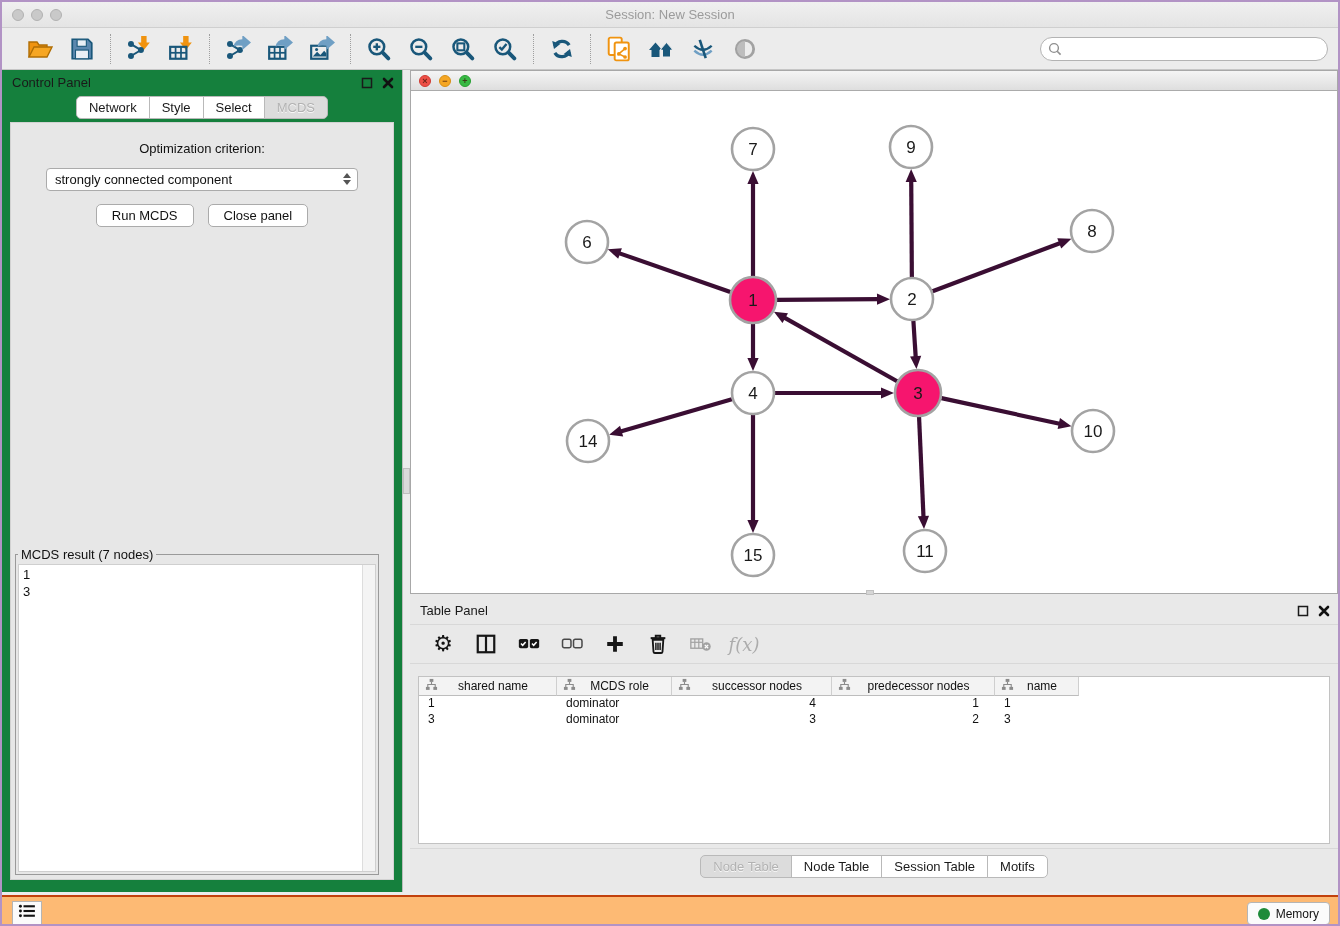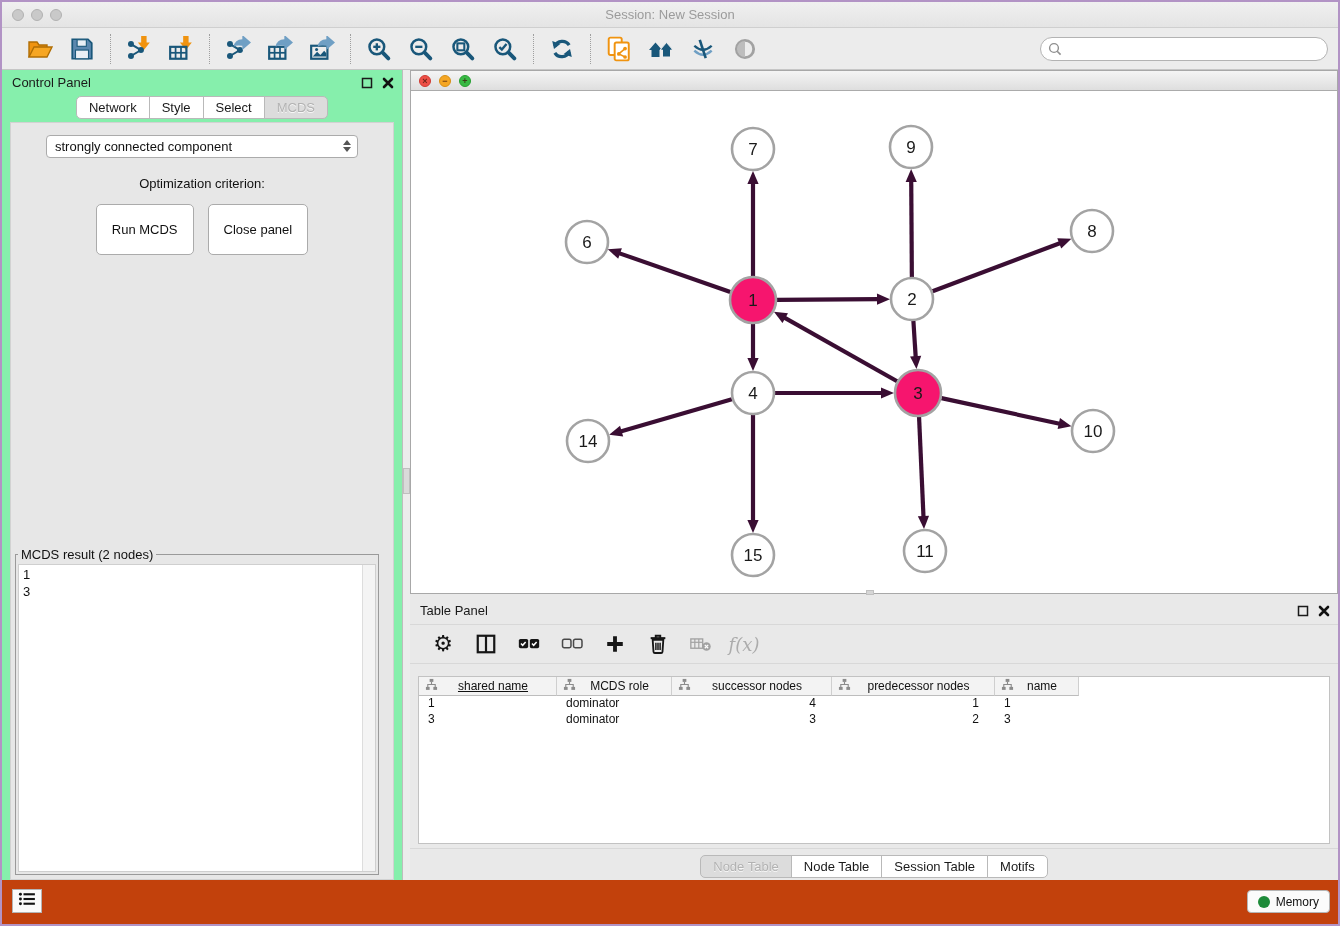"Control Panel" #control-panel { background: #86efac -> #15803d }
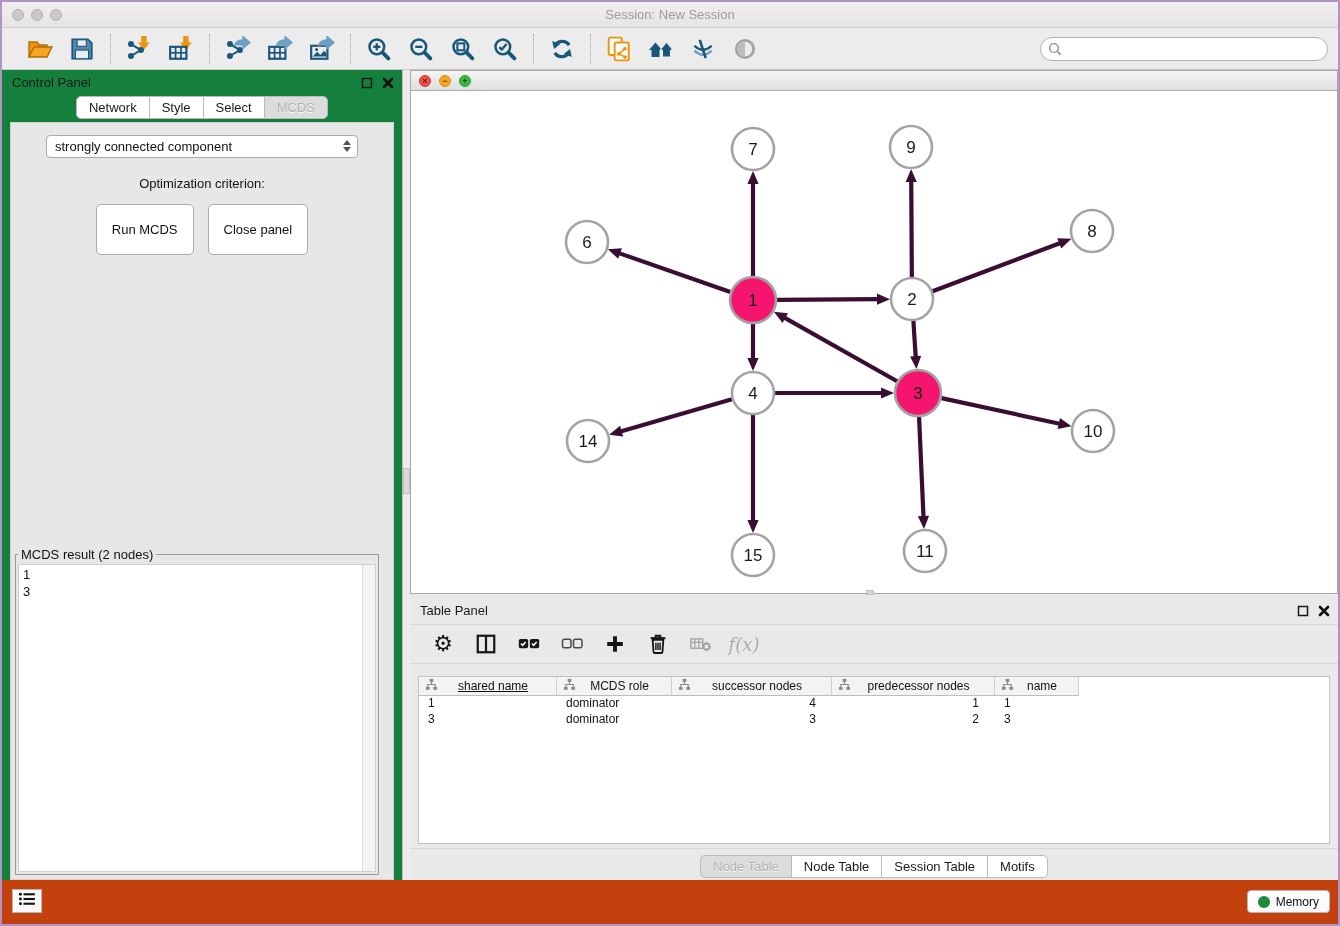"strongly connected component" div { order: before "Optimization criterion:" -> after "Optimization criterion:" }
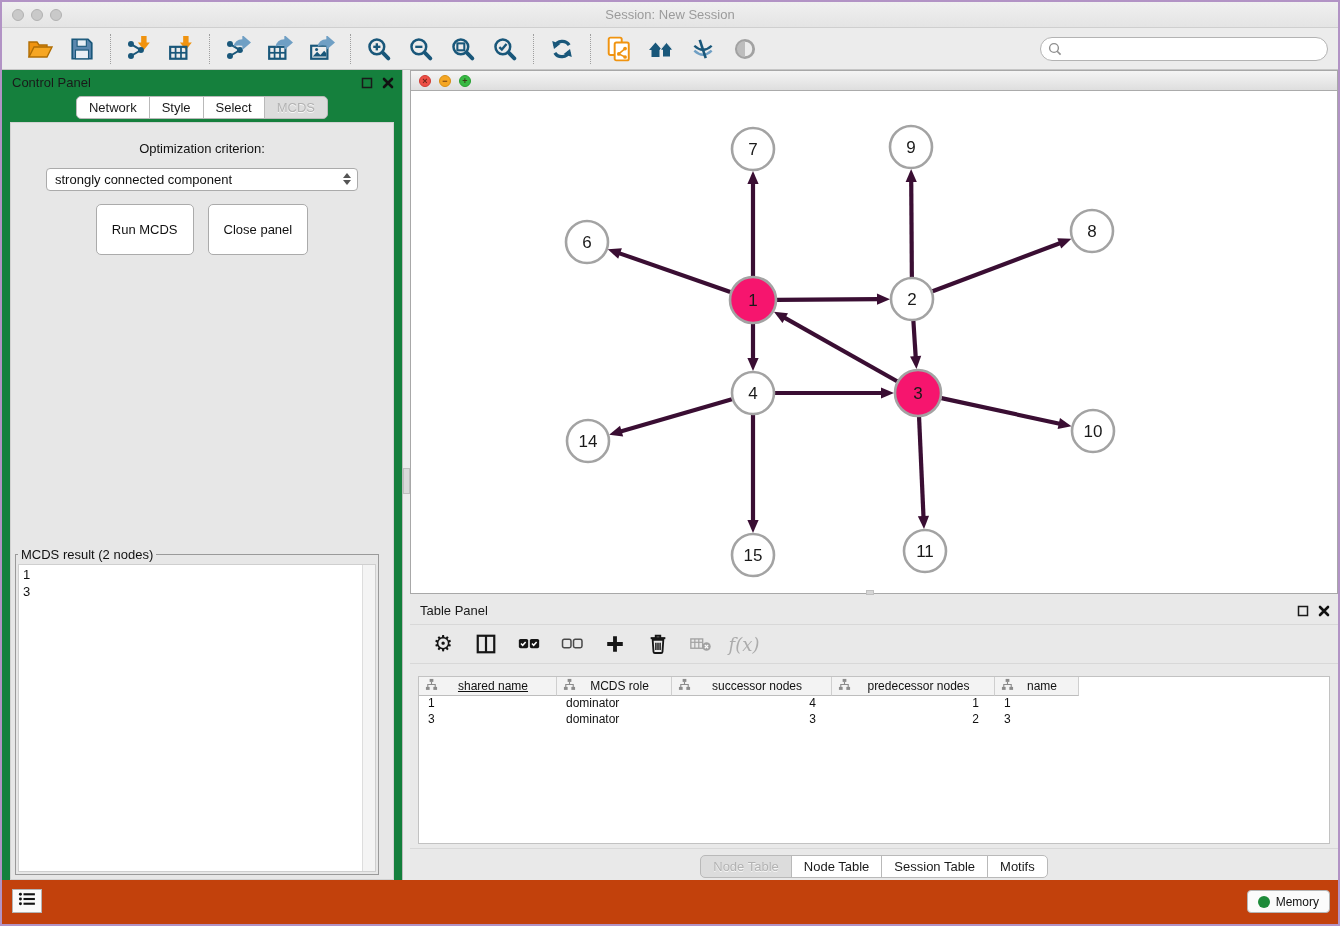"Run MCDS" .cp-btn { padding: 17px 15px -> 3px 15px }
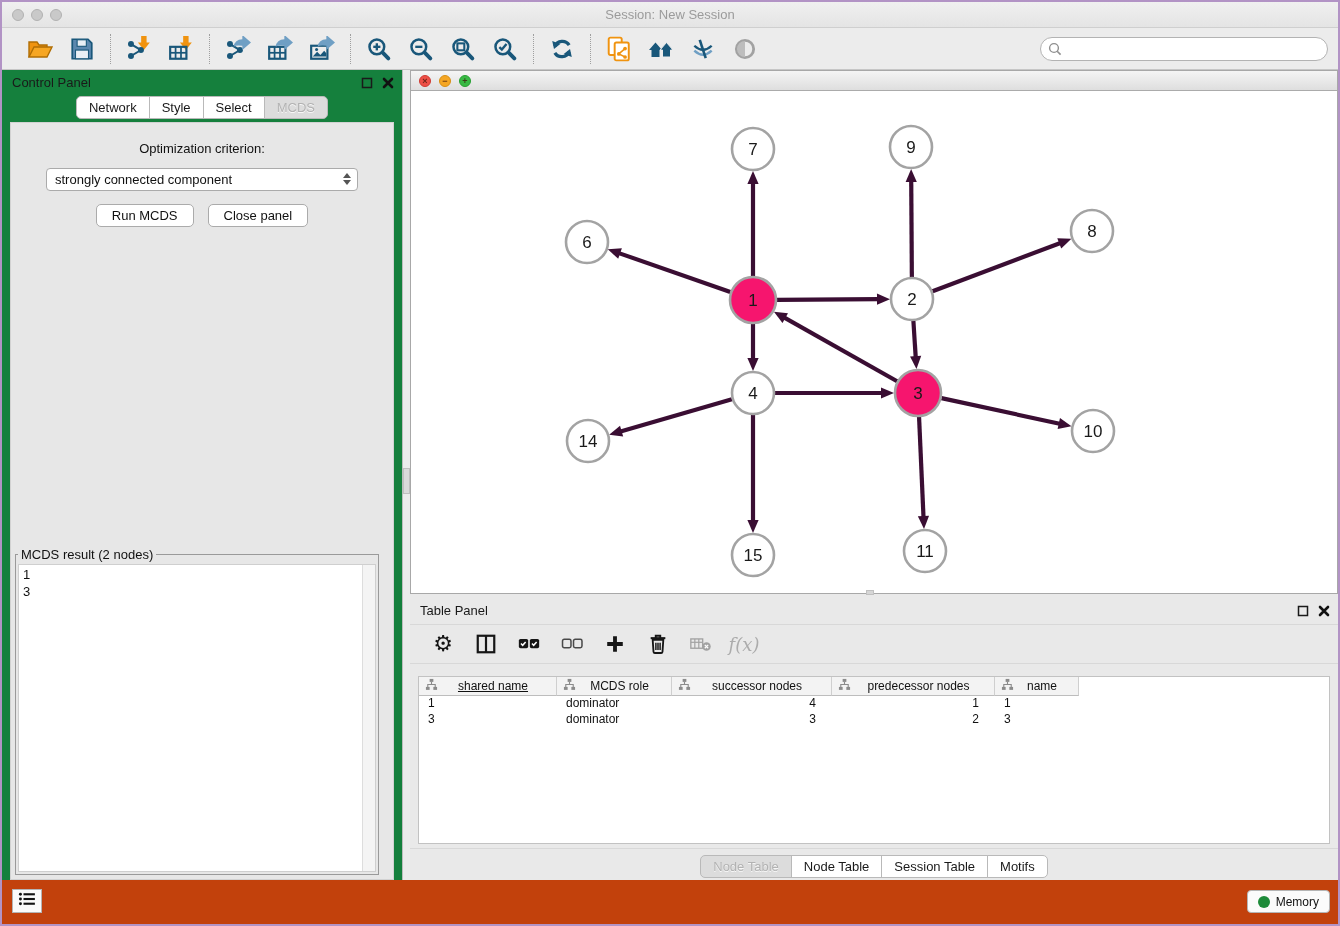"MCDS result (2 nodes)" legend { text: 2 -> 7 }
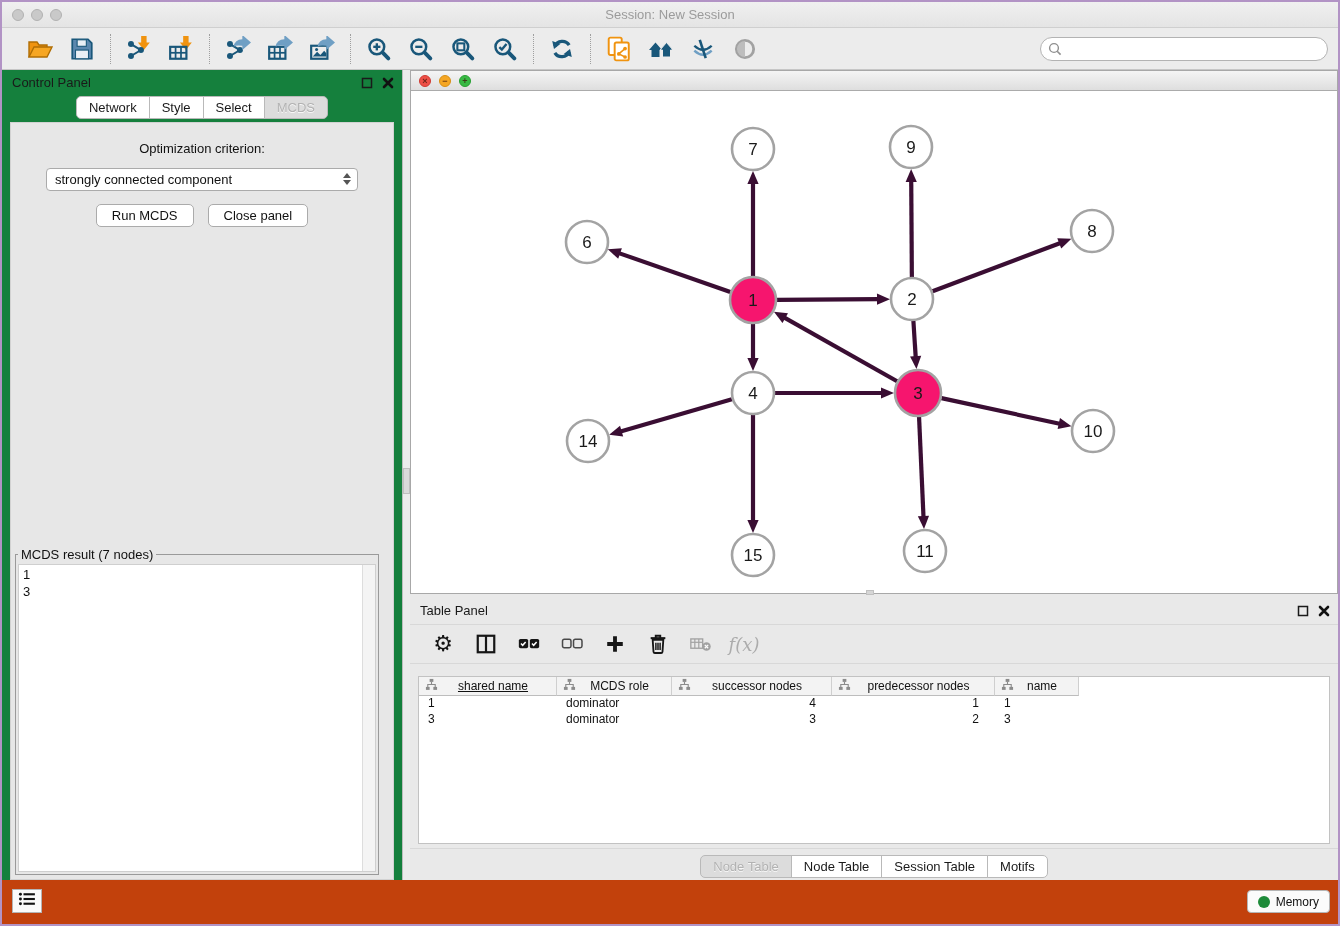"shared name" div.th-cell { text-decoration: underline -> none }
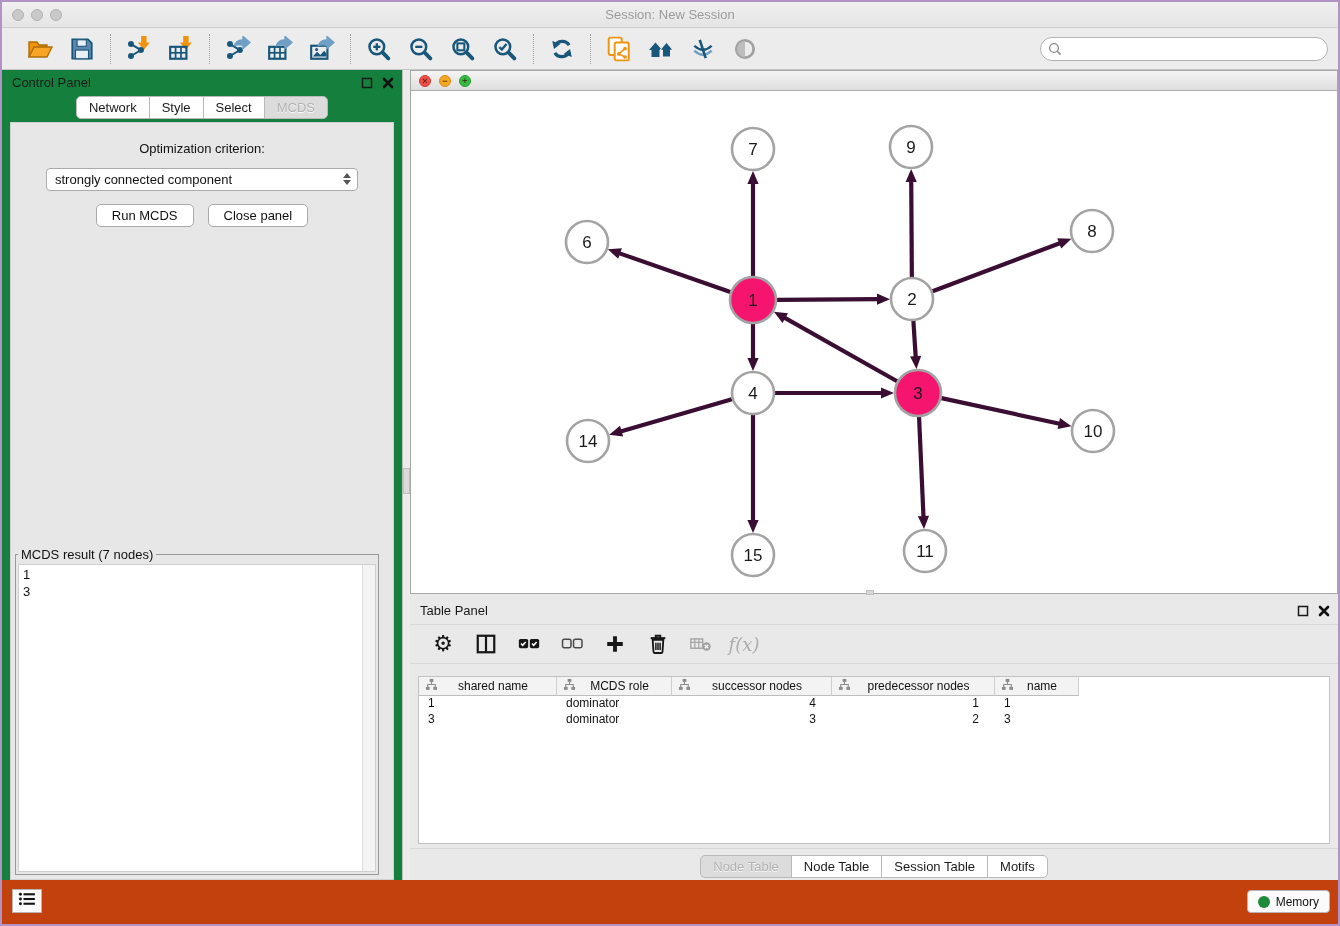"Memory" #statusbar { background: #c2410c -> #fdba74; border-top: 5px solid #c2410c -> 2px solid #c2410c; height: 44px -> 29px }
